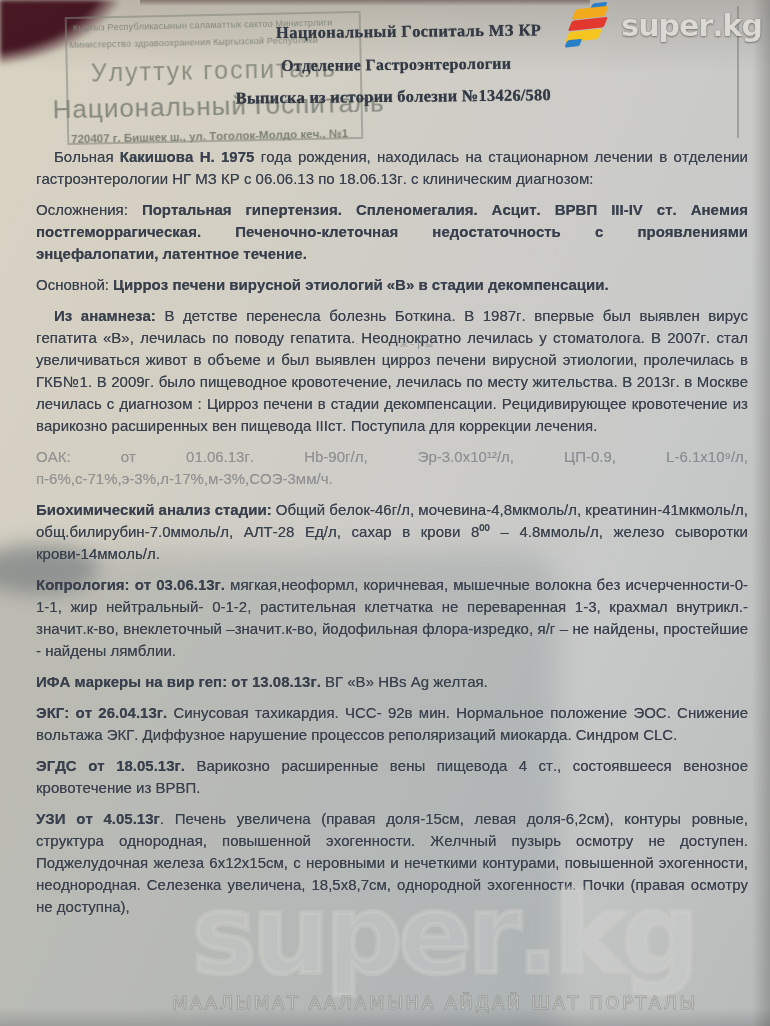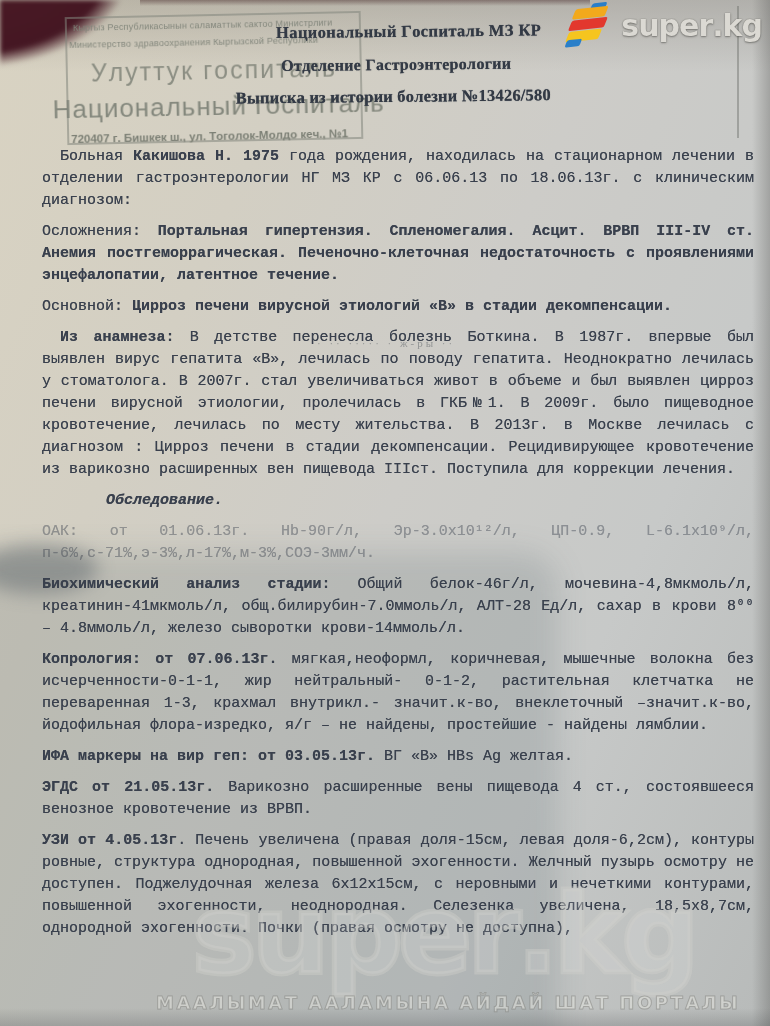"Больная Какишова Н. 1975 года" .doc-body { font-family: Liberation Mono, monospace -> Liberation Sans, sans-serif; left: 42px -> 36px }
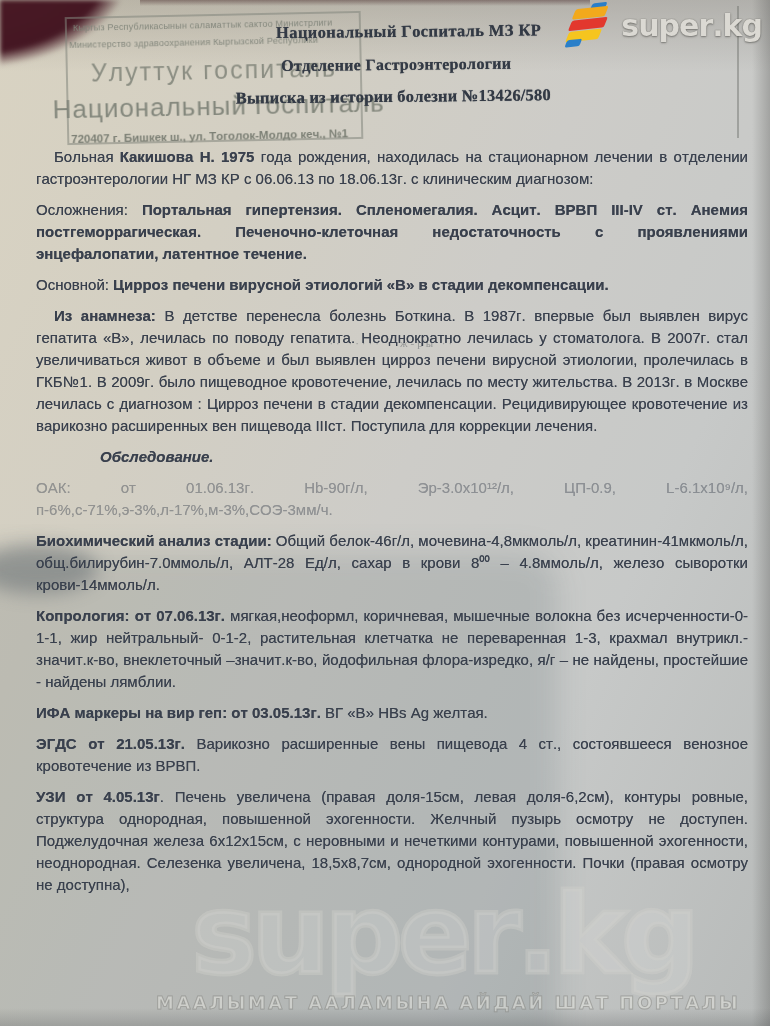"Обследование." div.para { html: <div><span>Обследование.</span></div> -> none }
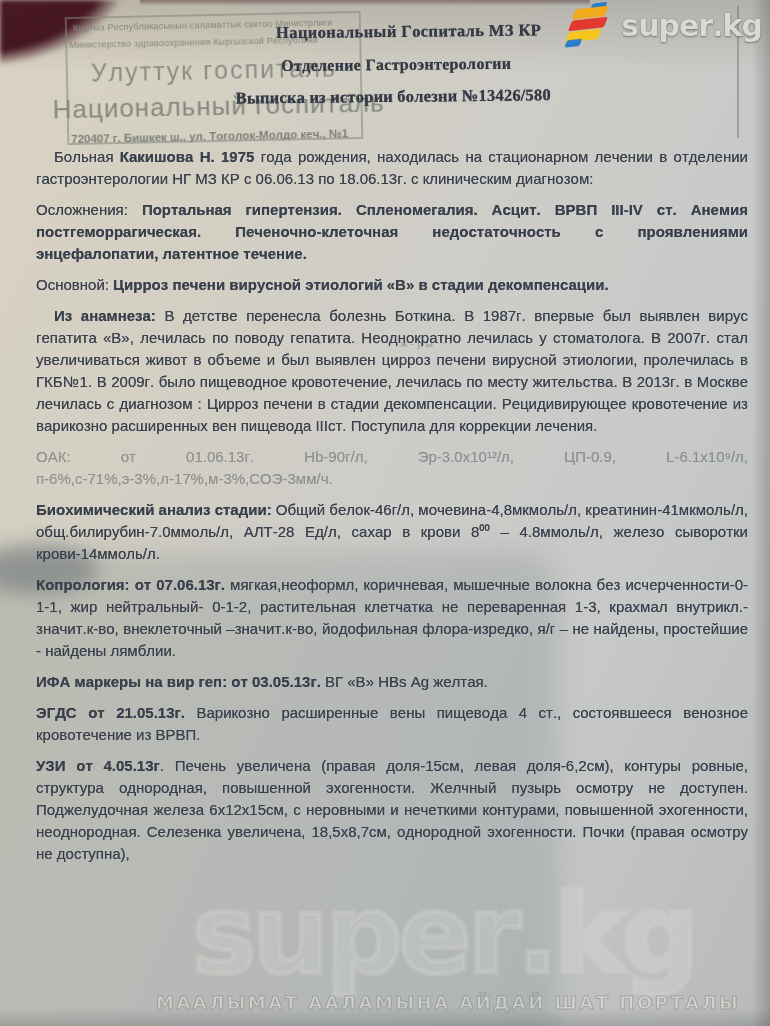"Копрология: от 07.06.13г." span.b { text: 07.06.13г -> 03.06.13г }
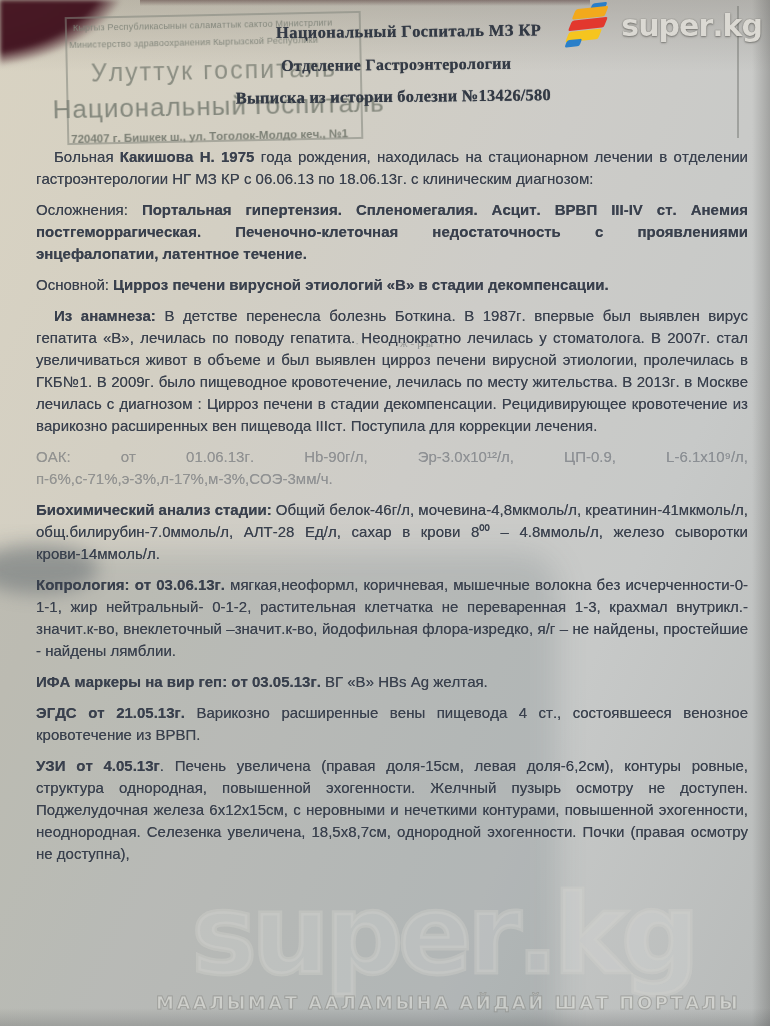"ИФА маркеры на вир геп:" span.b { text: 03.05.13г -> 13.08.13г }
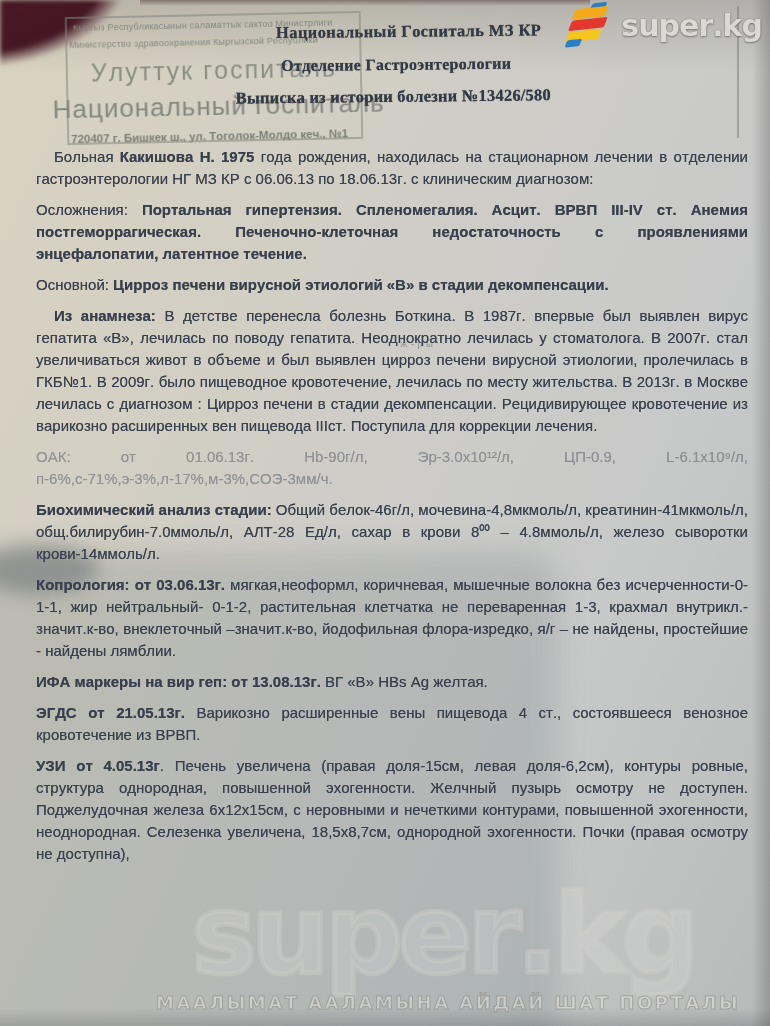"ЭКГ: от 26.04.13г. Синусовая тахикардия." div.para { html: none -> <div><span>ЭКГ: от 26.04.13г. </span><span>Синусовая тахикардия. ЧСС- 92в мин. Нормальное положение ЭОС. Снижение вольтажа ЭКГ. Диффузное нарушение процессов реполяризаций миокарда. Синдром CLC.</span></div> }
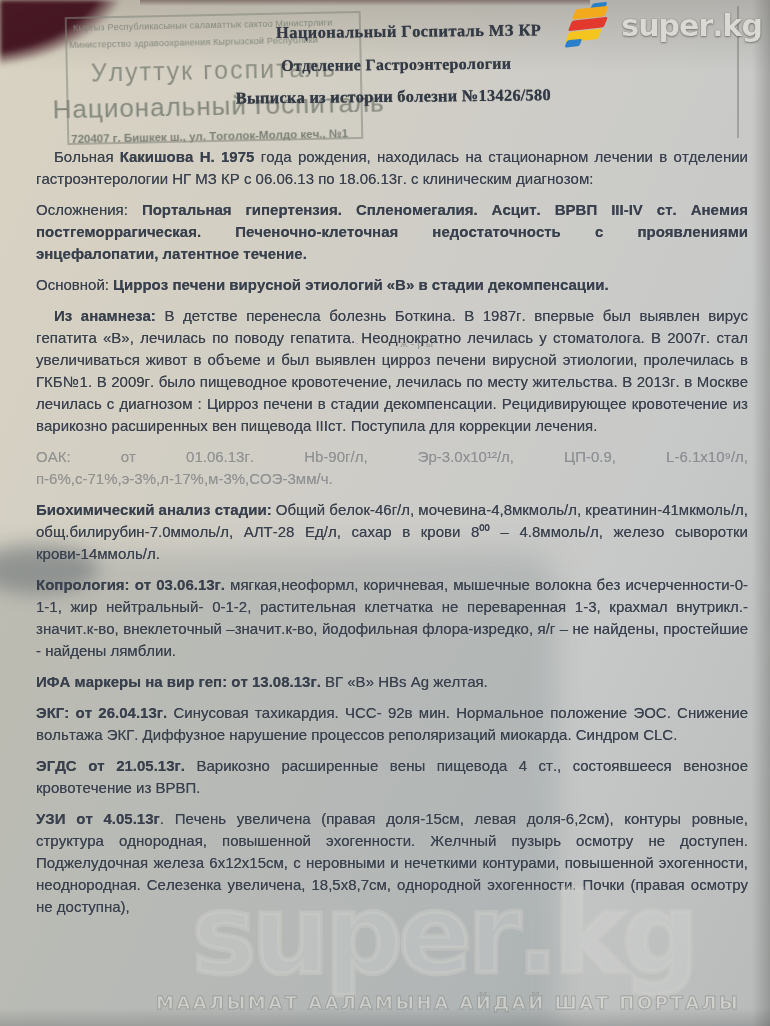"ЭГДС от 21.05.13г." span.b { text: 21.05.13г -> 18.05.13г }
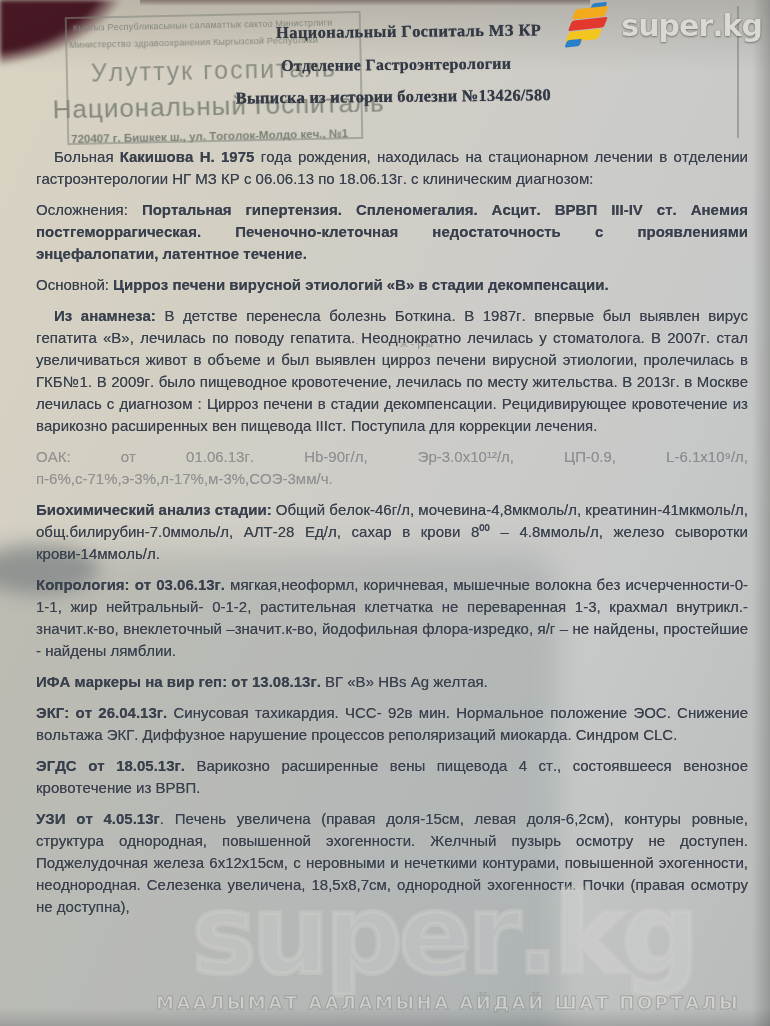"МААЛЫМАТ ААЛАМЫНА АЙДАЙ ШАТ ПОРТАЛЫ" .wm-tagline { font-weight: bold -> normal; left: 156px -> 172px }
